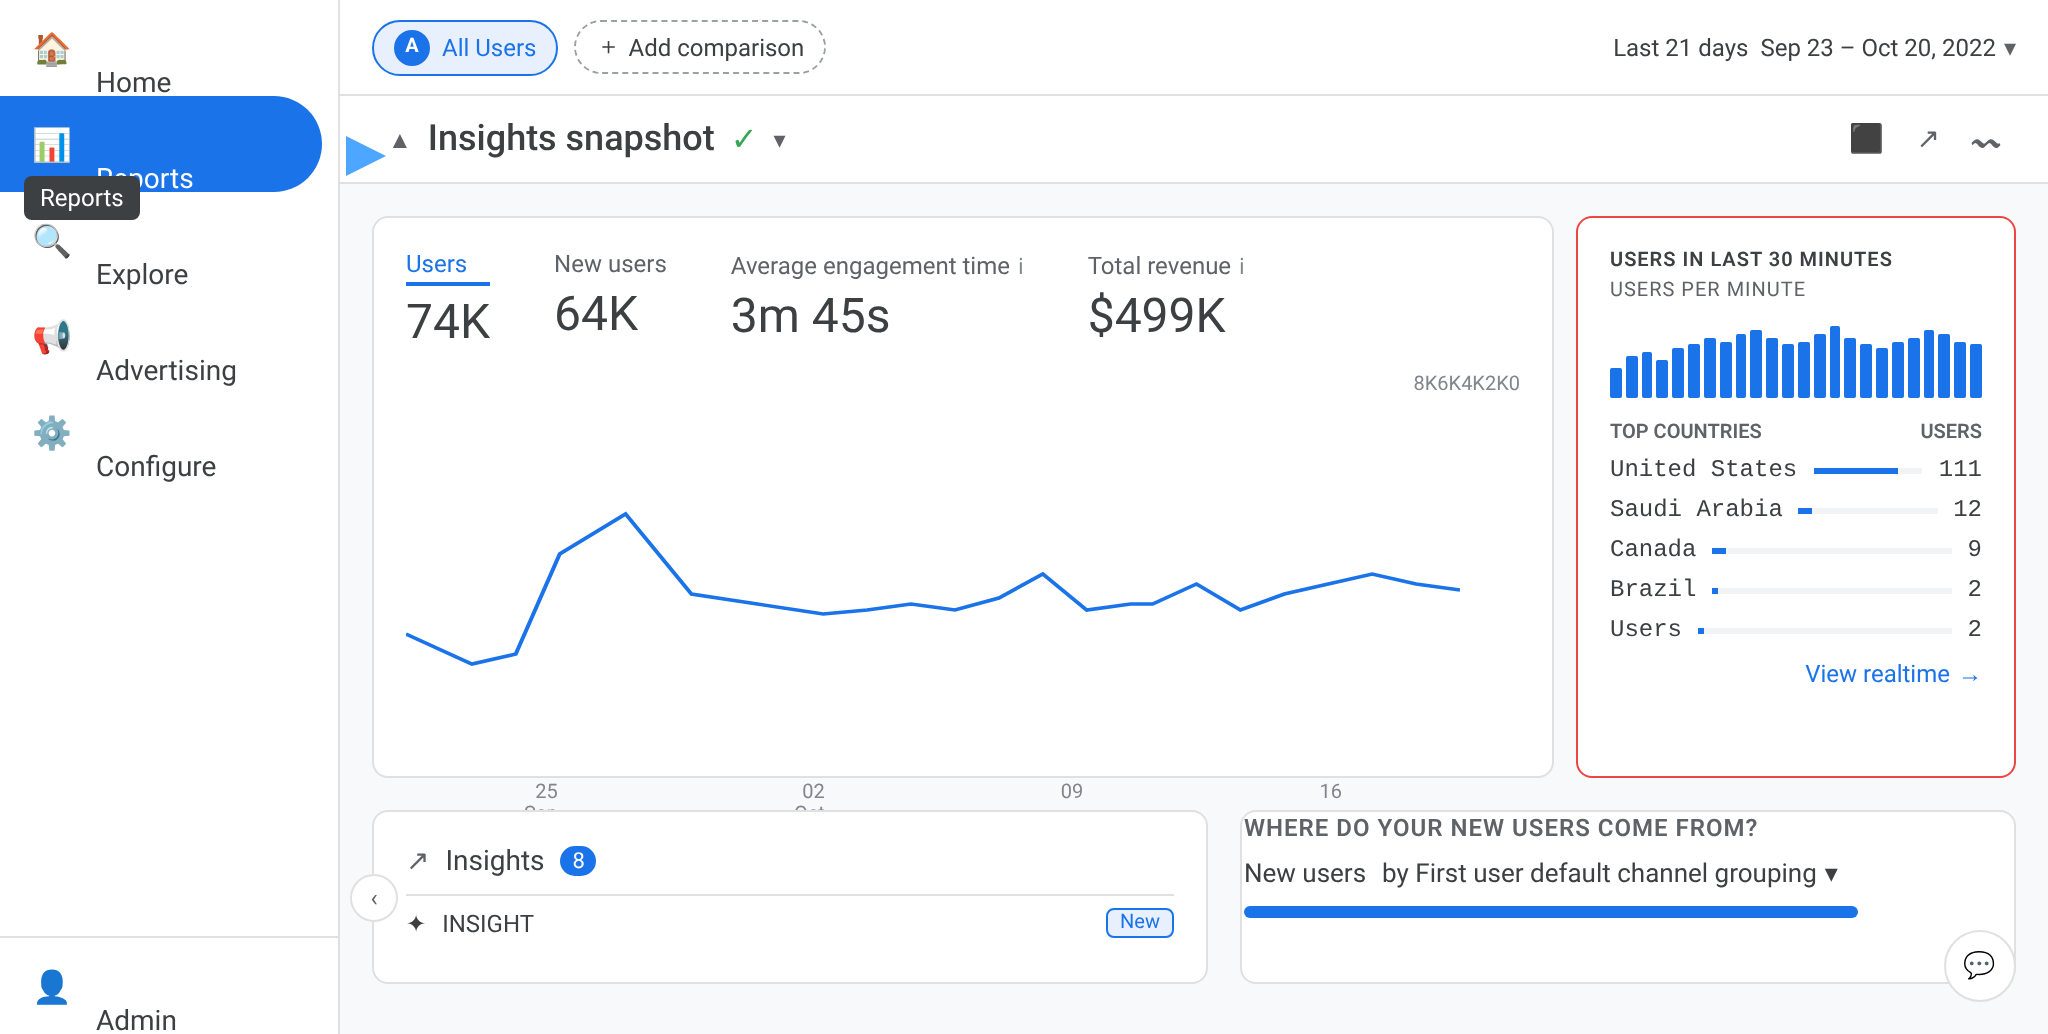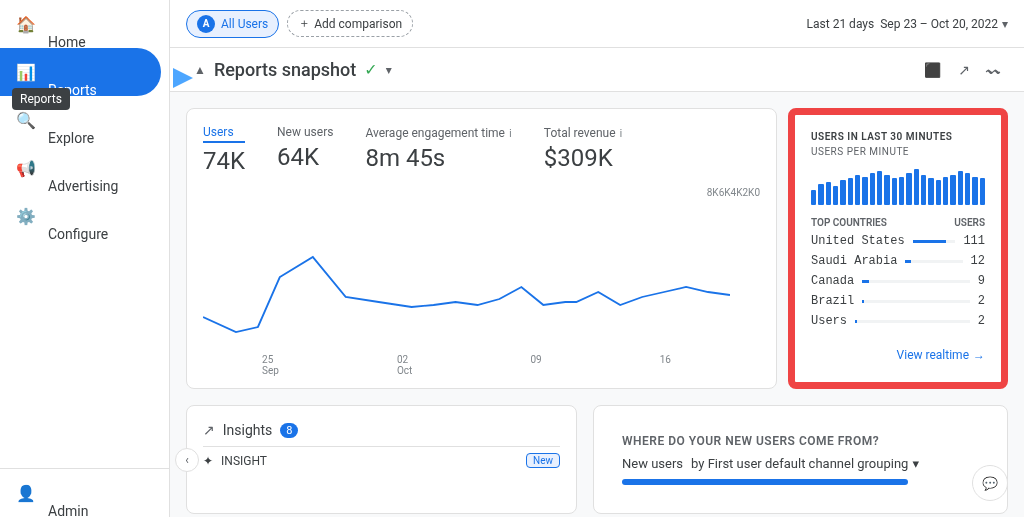"Reports snapshot" span.page-title { text: Reports -> Insights }
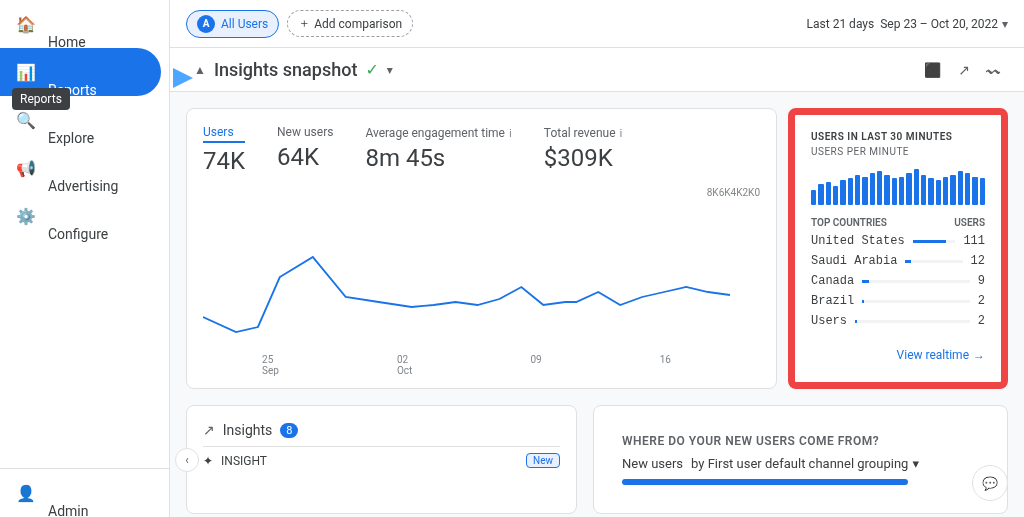"USERS IN LAST 30 MINUTES" .realtime-card { border: 7px solid #ef4444 -> 1px solid #ef4444 }
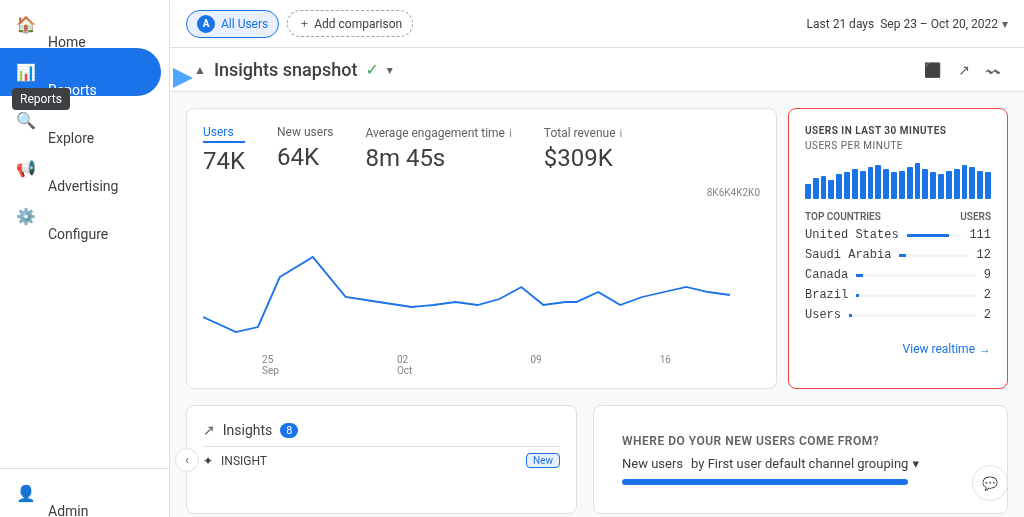"8m 45s" span.metric-value { text: 8m -> 3m }
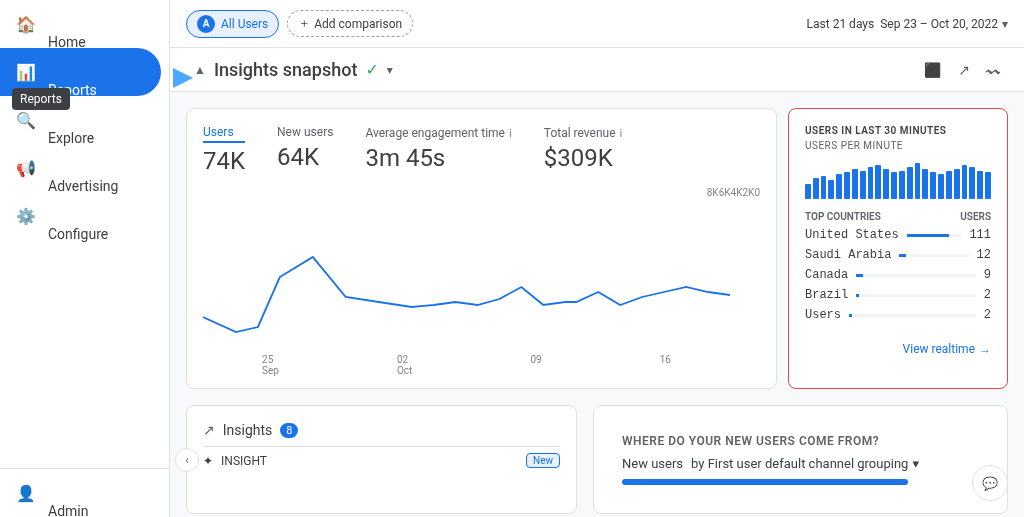"$309K" span.metric-value { text: $309K -> $499K }
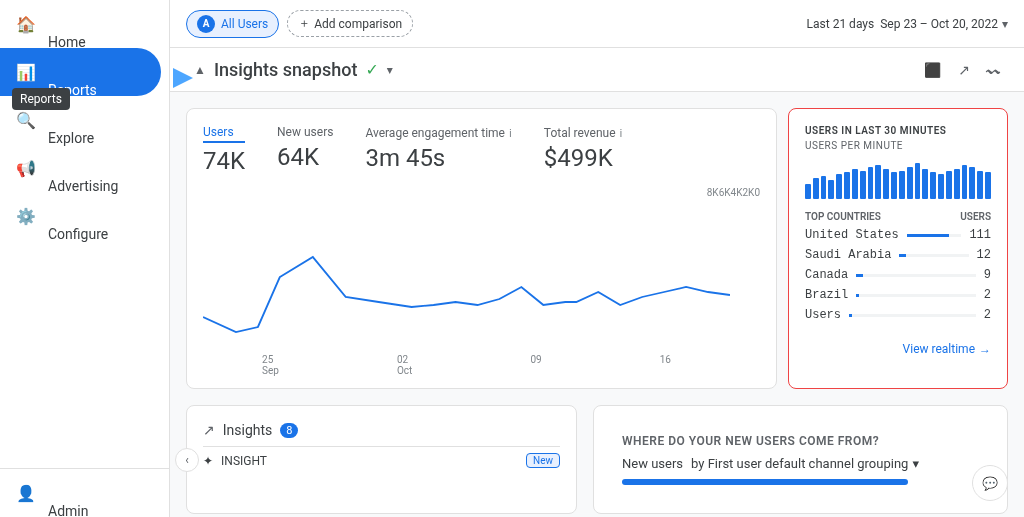"View realtime" .view-realtime { margin-top: 20px -> 8px }
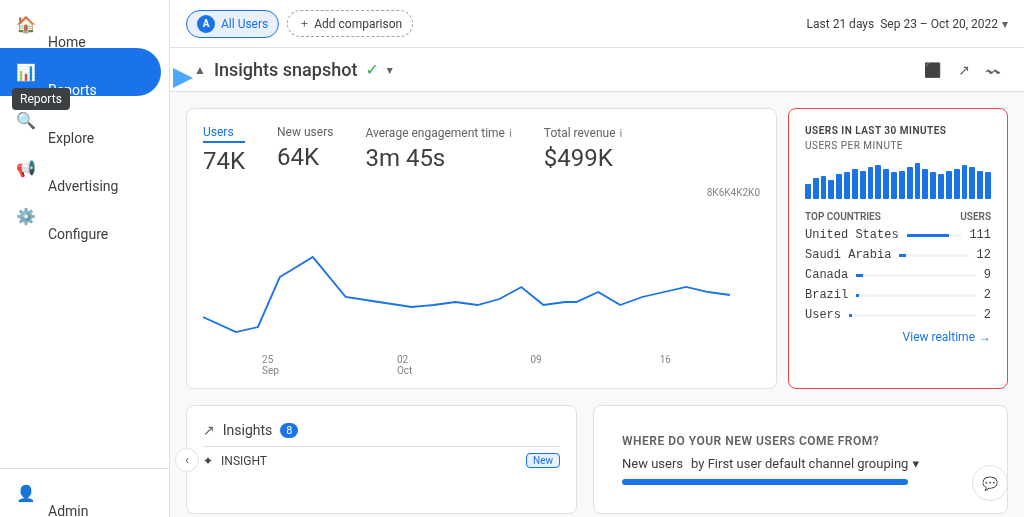"25" .x-label { align-items: flex-start -> flex-end; margin-top: none -> 36px }
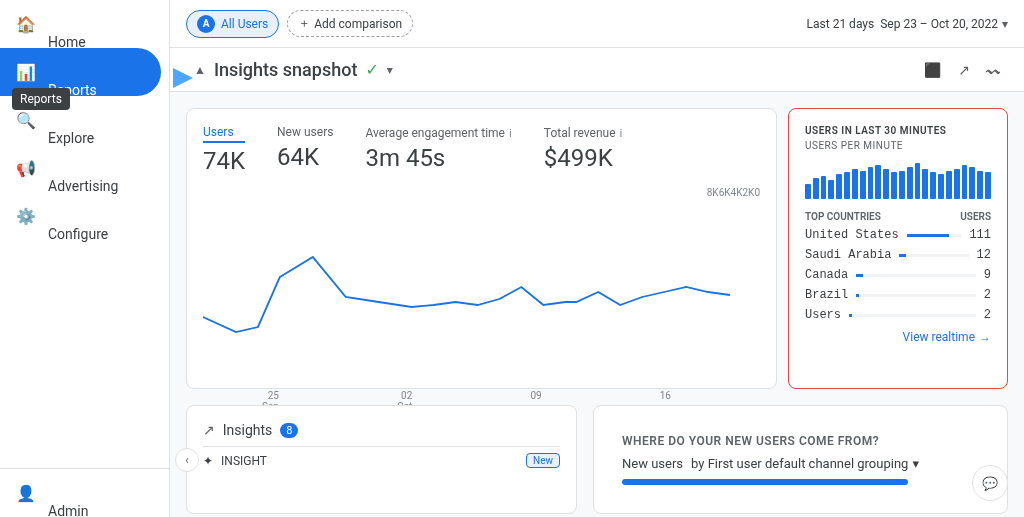"WHERE DO YOUR NEW USERS" .new-users-card { padding: 28px -> 1px }
